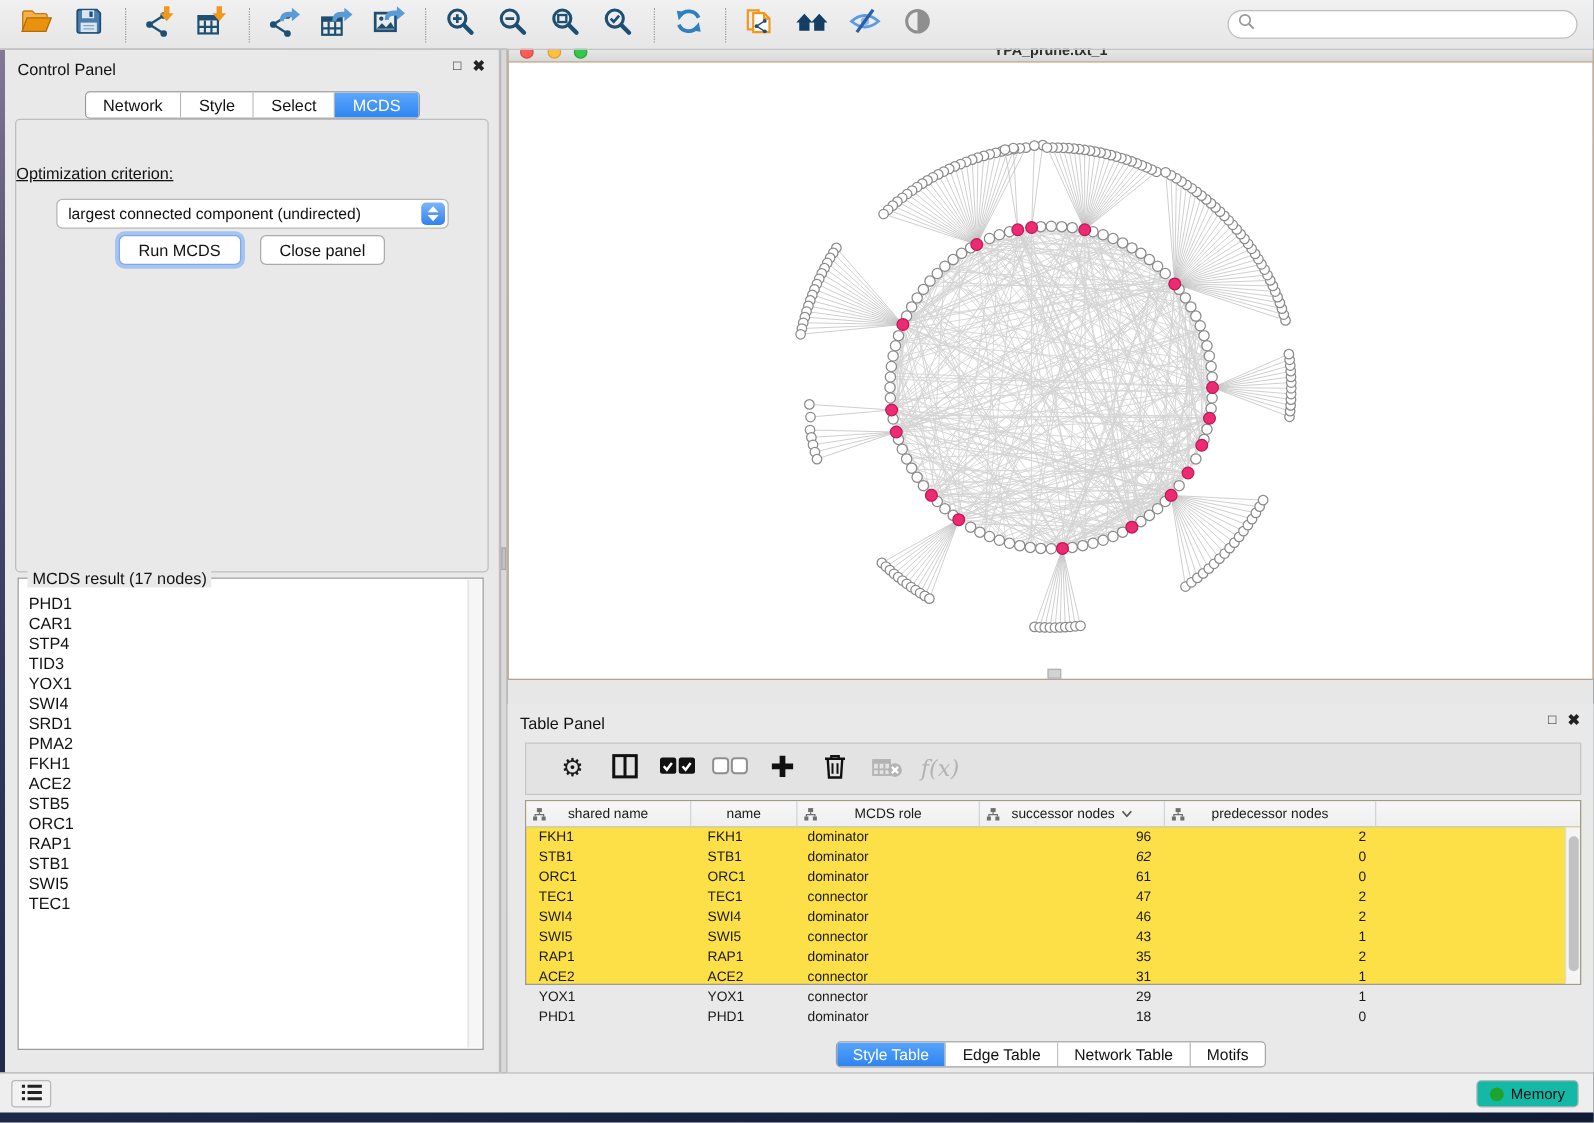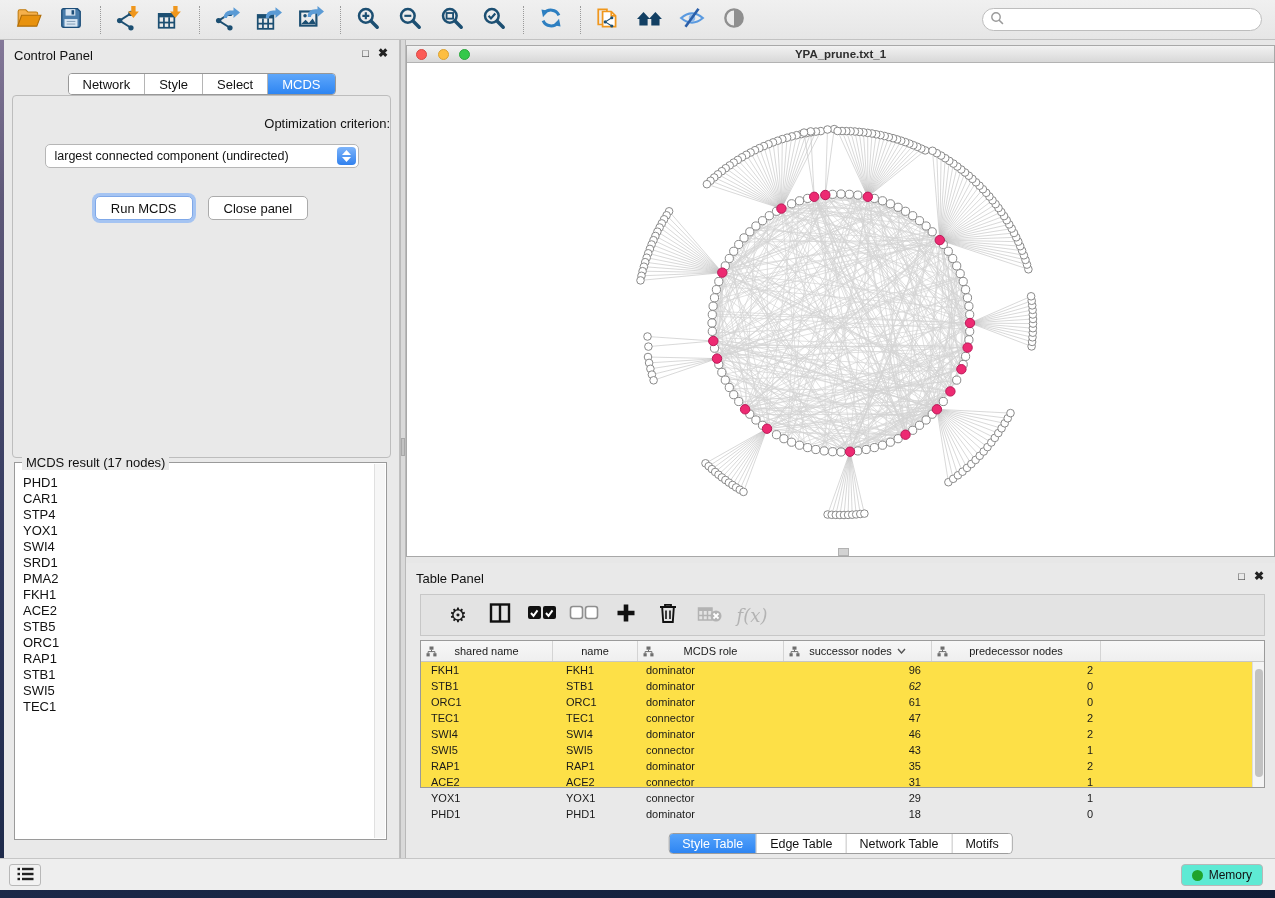"YPA_prune.txt_1" .network-window { top: 45px -> 32px }
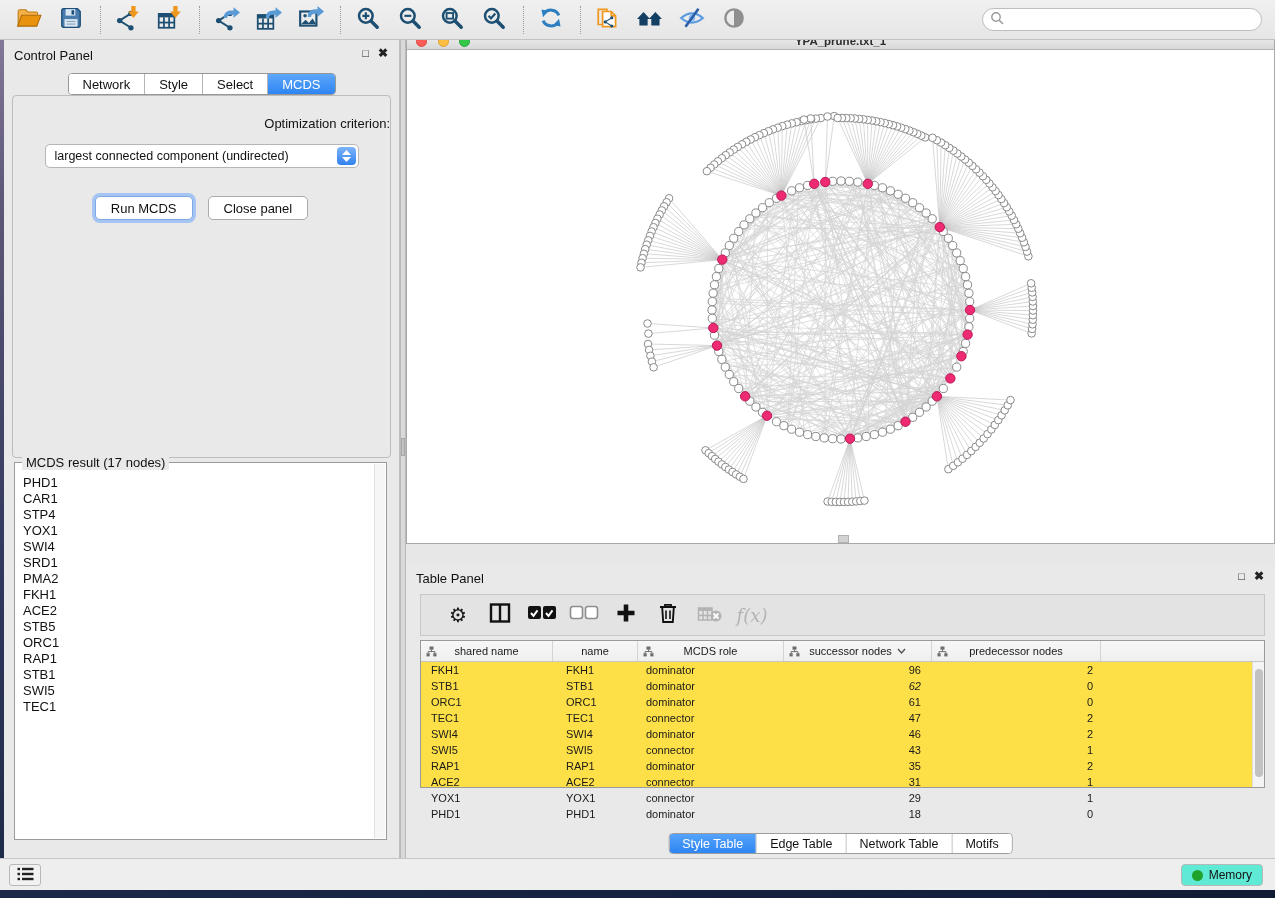"Optimization criterion:" .crit-label { margin-top: 20px -> 35px; text-align: right -> left; text-decoration: none -> underline }
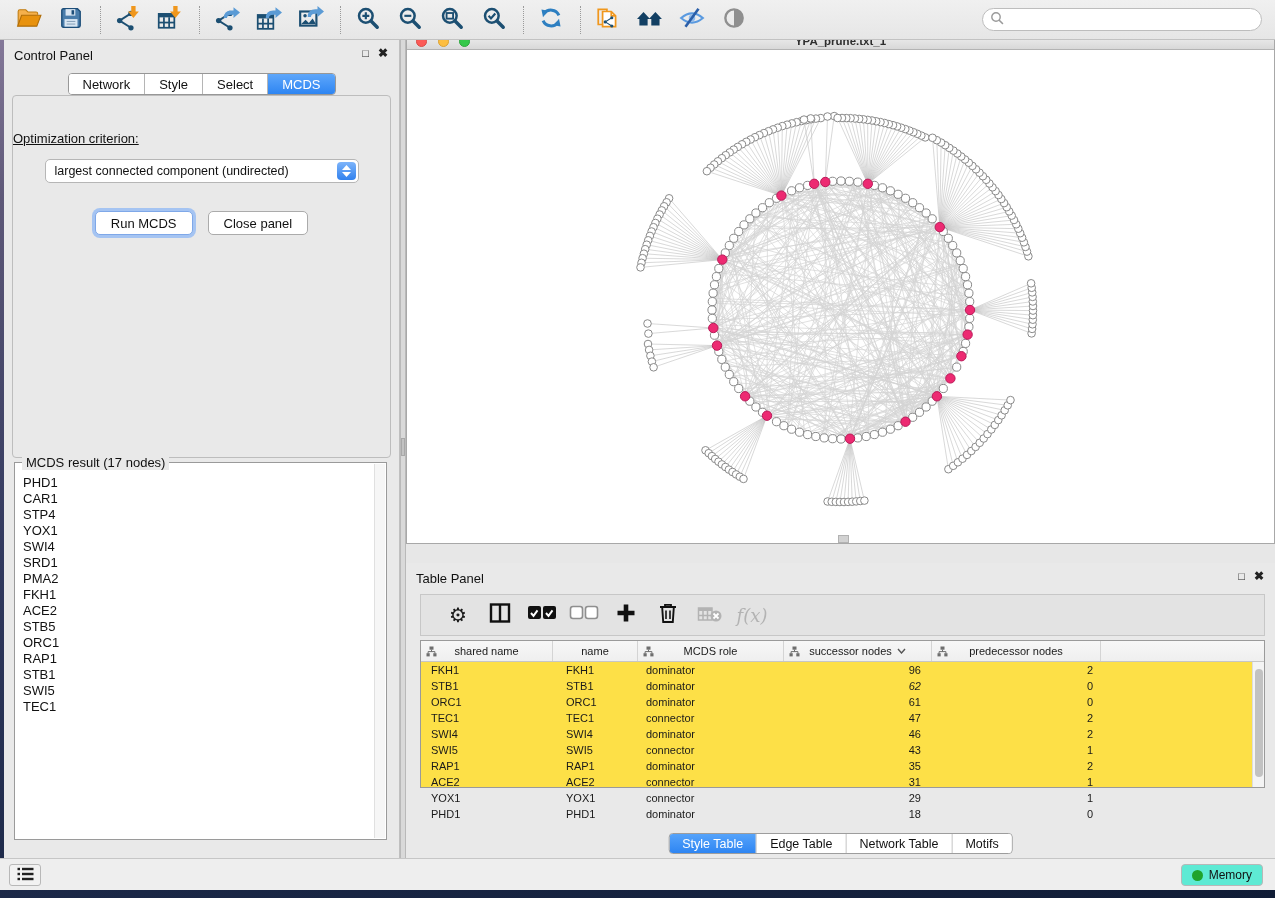"Run MCDS" .btn-row { margin-top: 28px -> 5px }
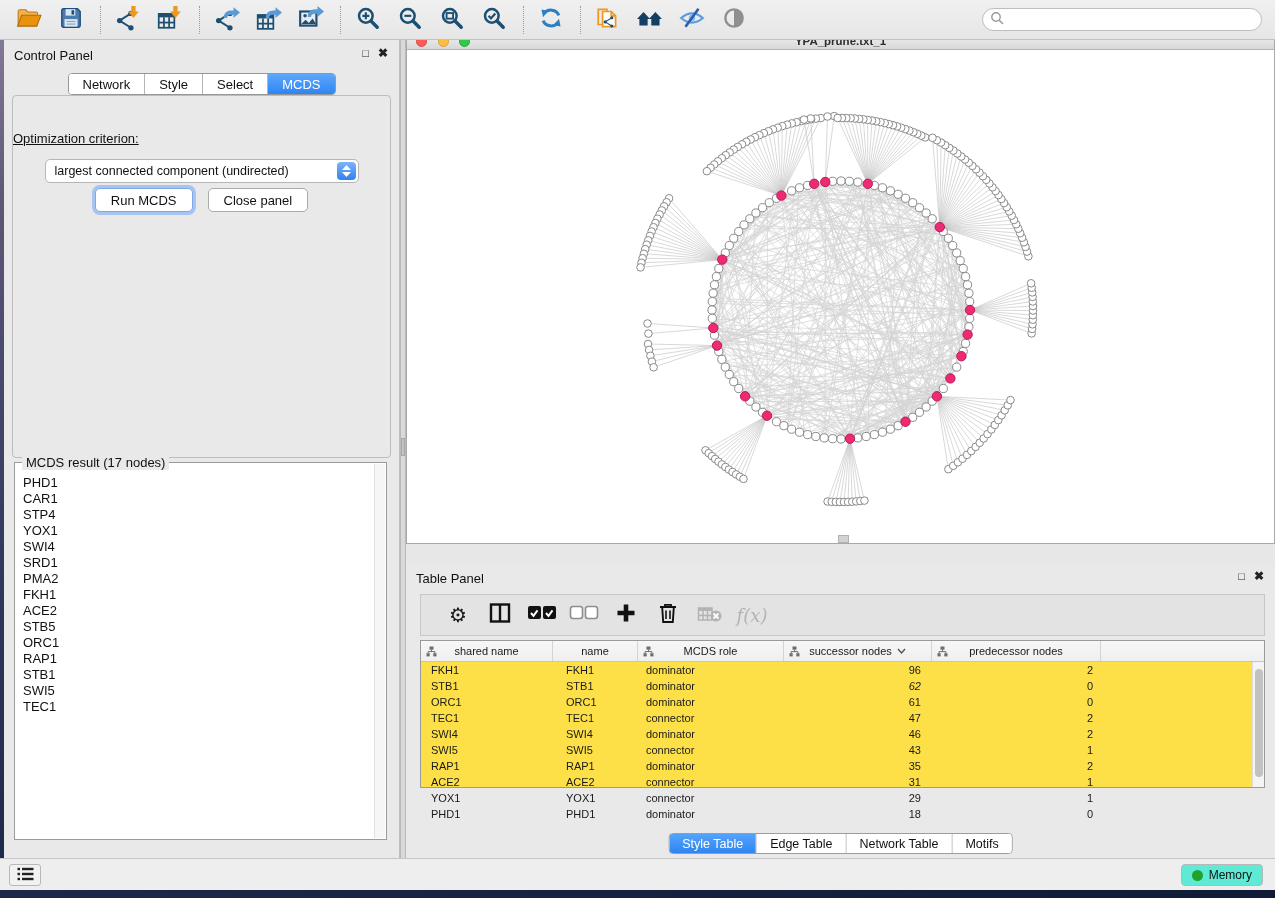"TID3" div.result-item { html: none -> <div>TID3</div> }
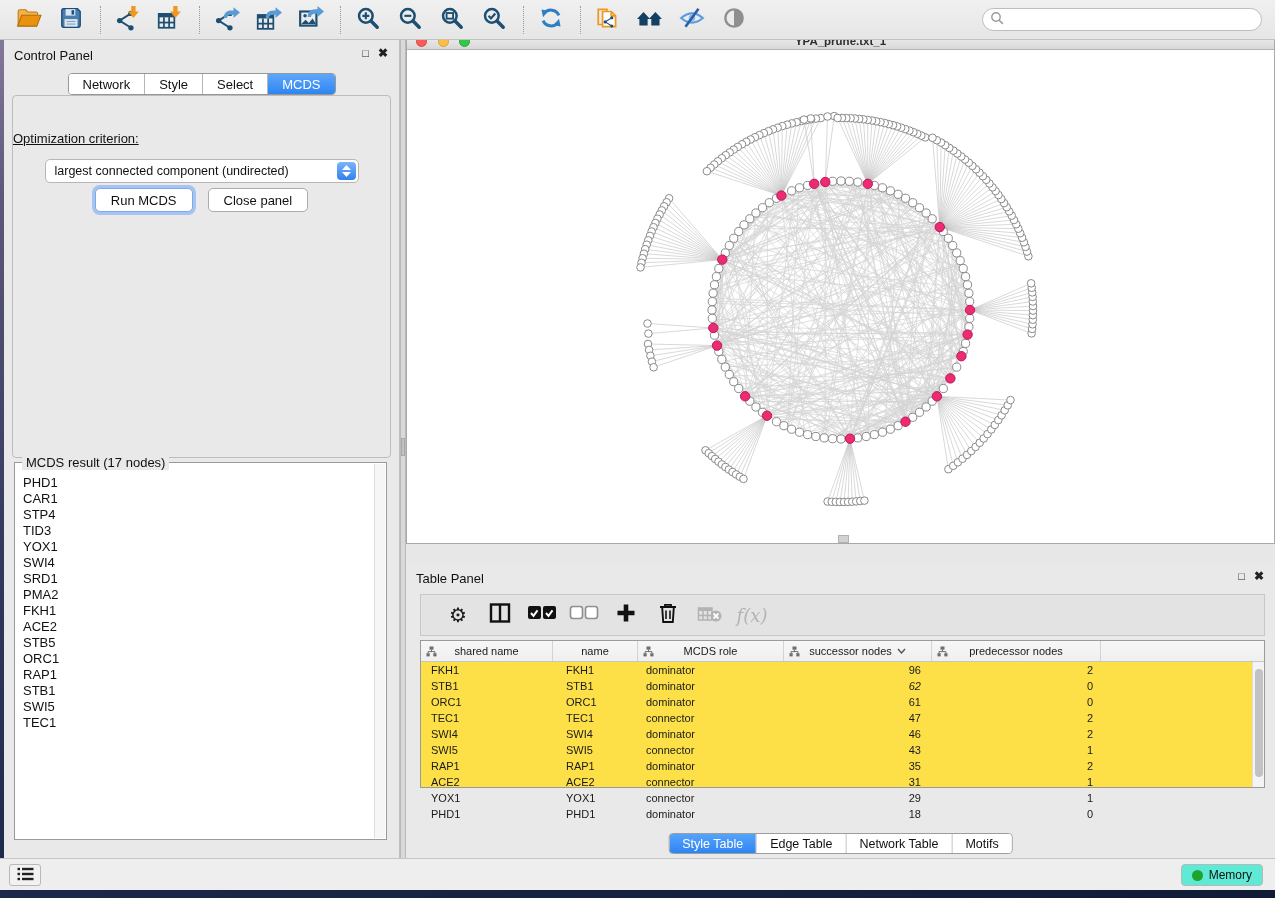"Memory" .memory-btn { background: #5eead4 -> #14b8a6 }
